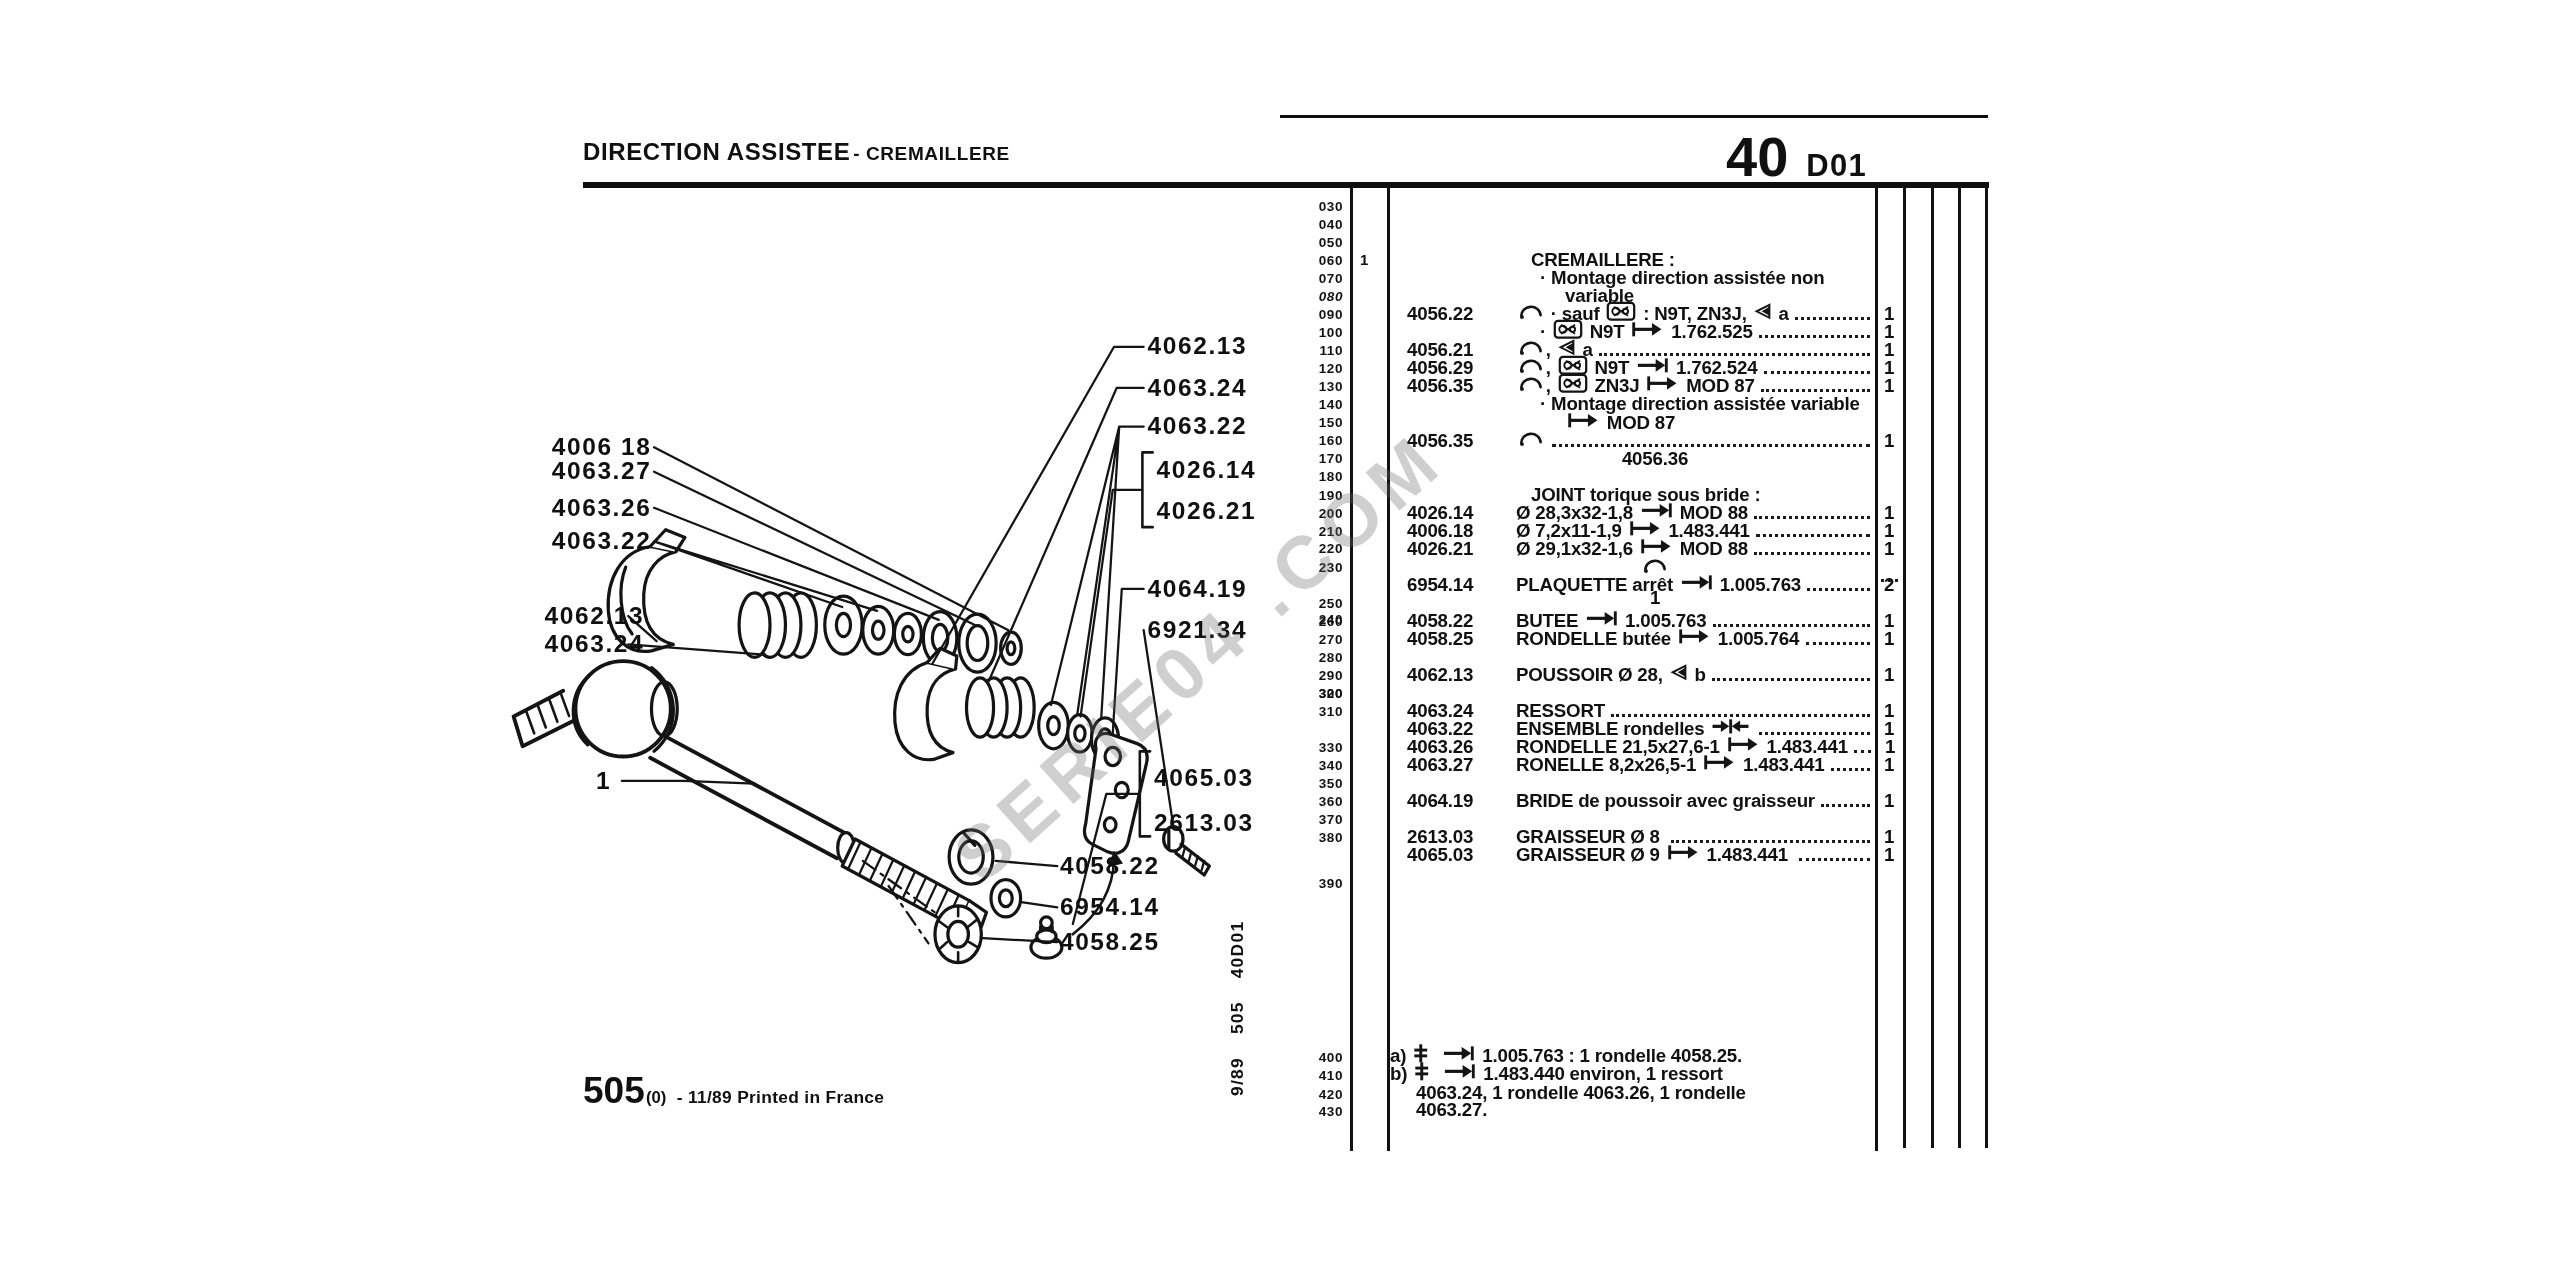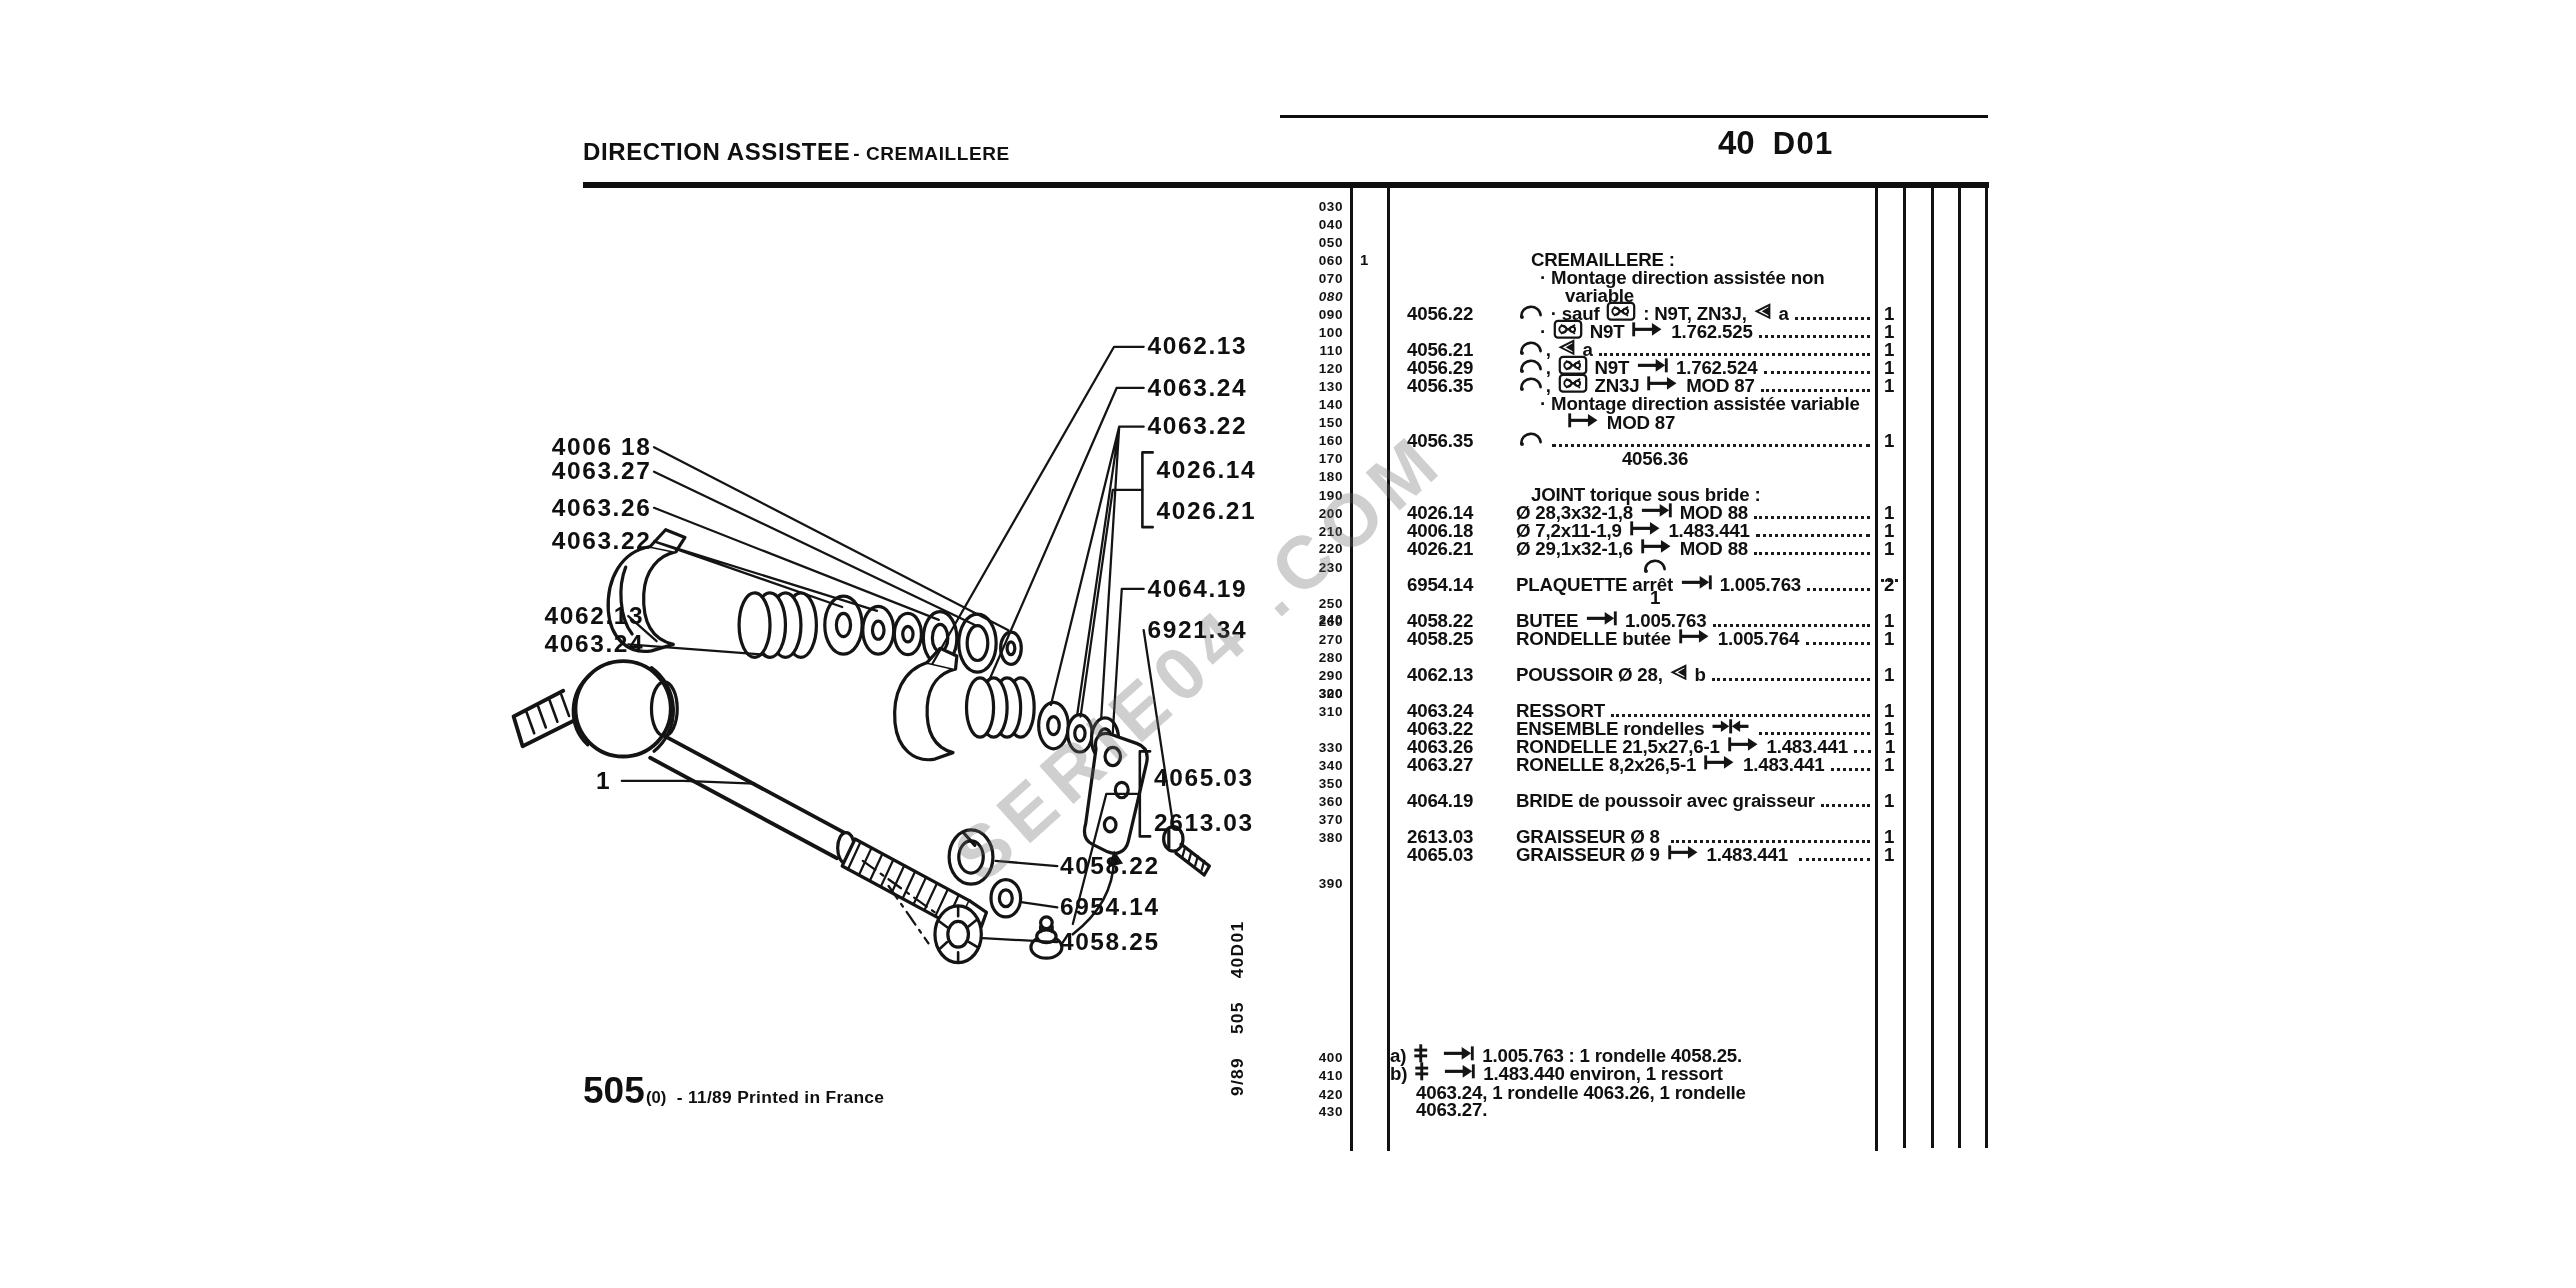"40" #pagecode .num { font-size: 33px -> 56px; margin-left: none -> 8px }
